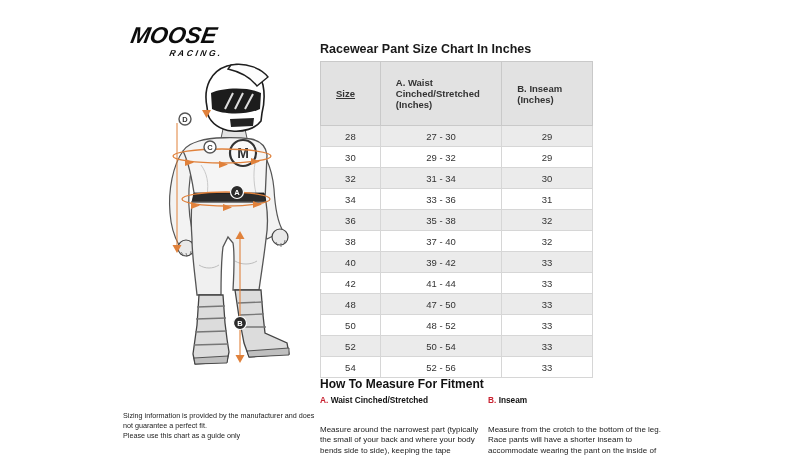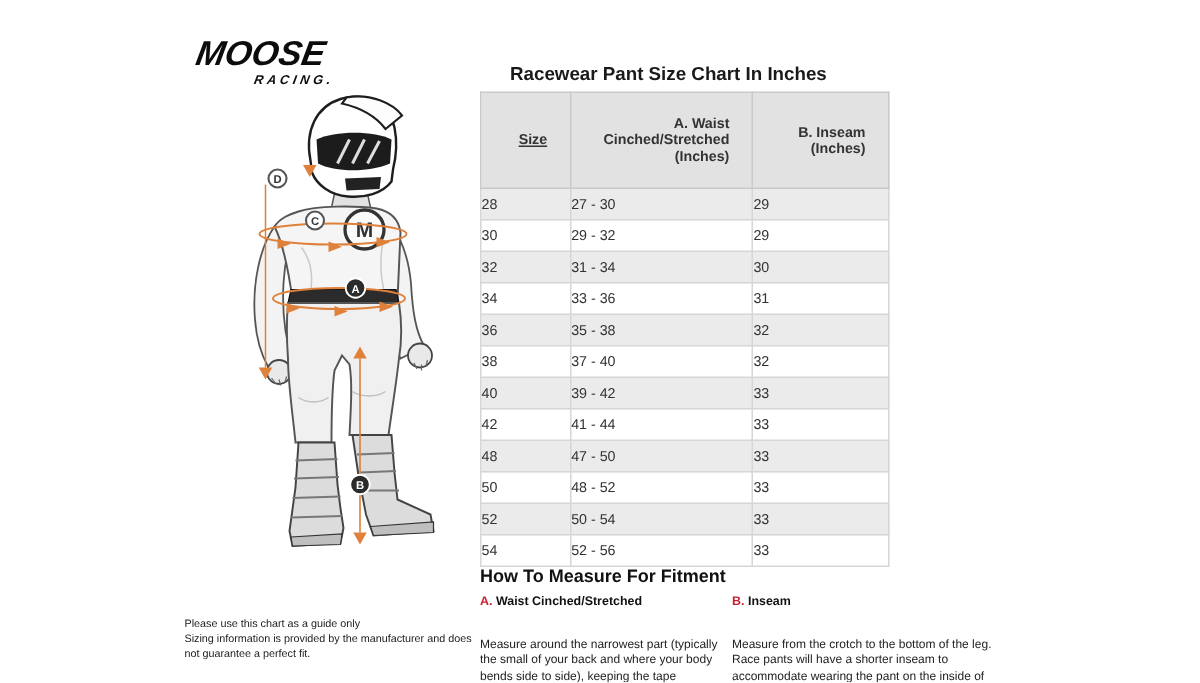"Racewear Pant Size Chart In" .chart-title { margin-left: 20px -> none }
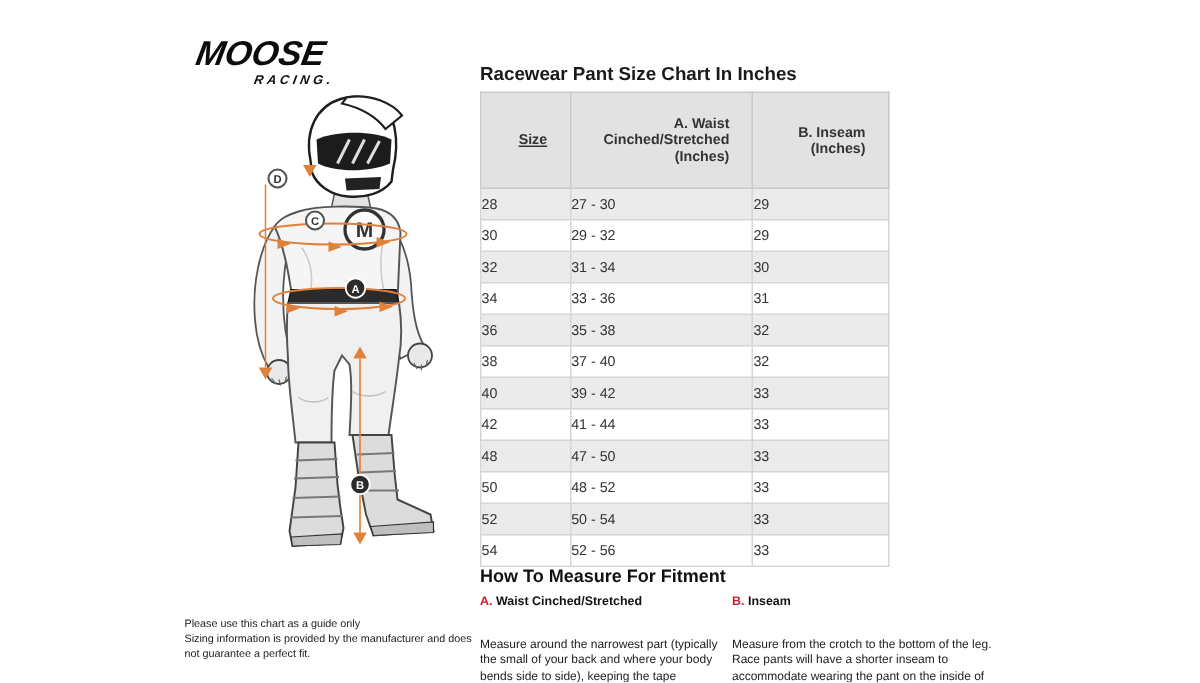"A. Waist Cinched/Stretched (Inches)" table.size-table th { text-align: right -> left }
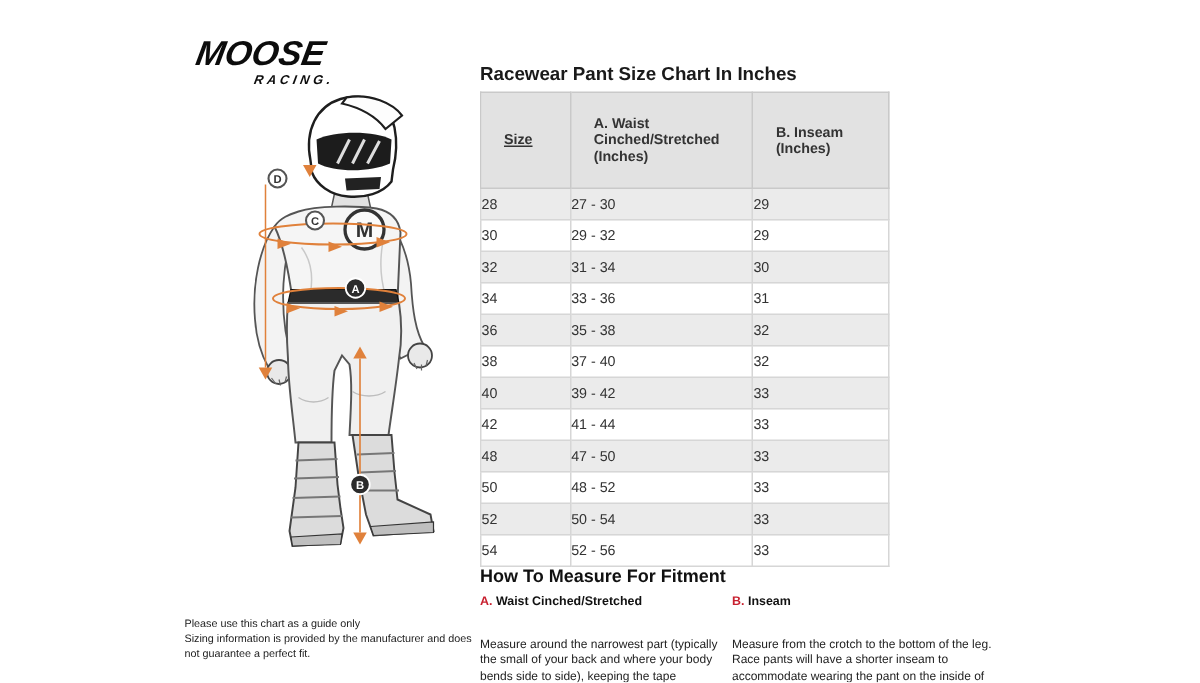"28" table.size-table td { text-align: left -> center }
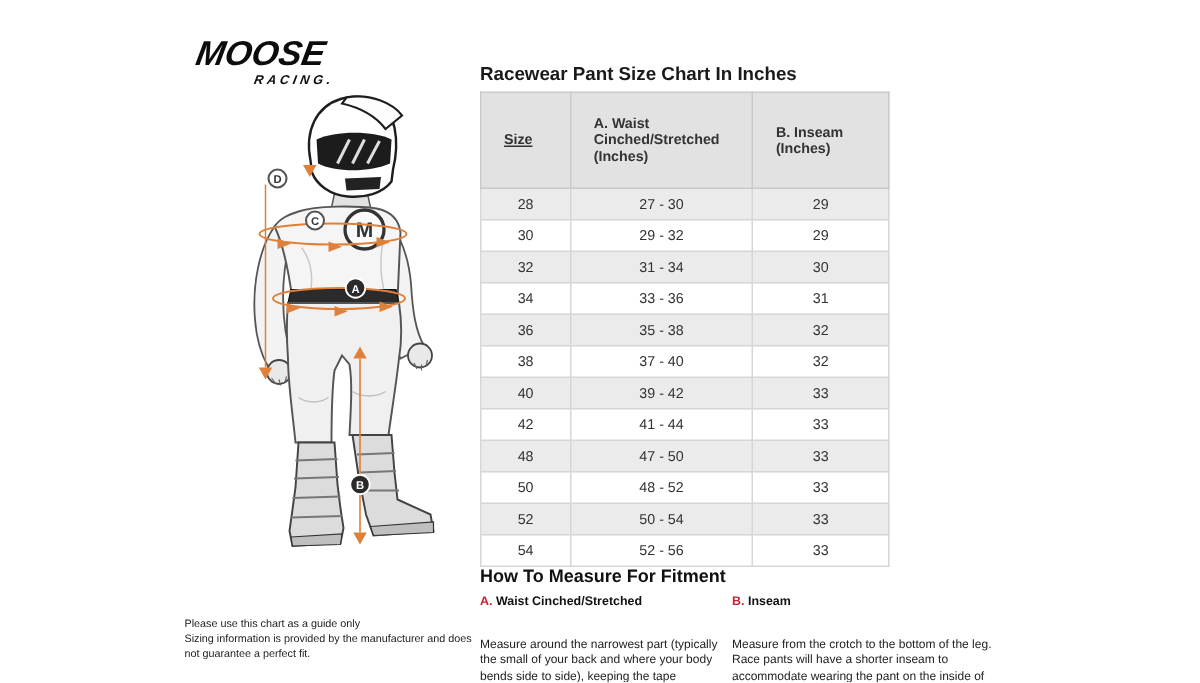"Please use this chart as" div { order: before "Sizing information is provided by" -> after "Sizing information is provided by" }
